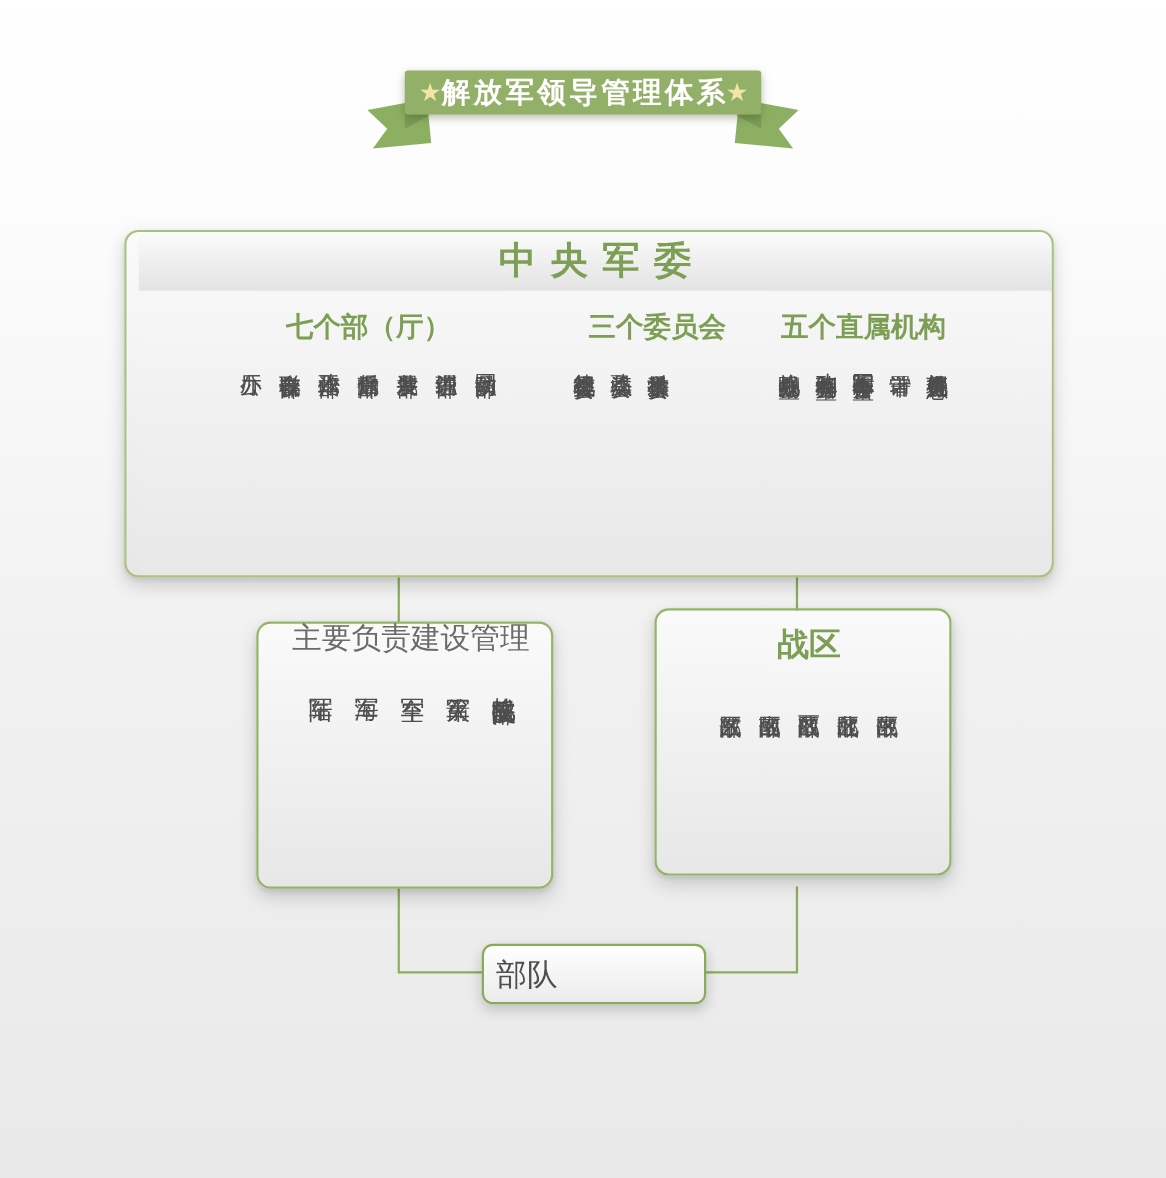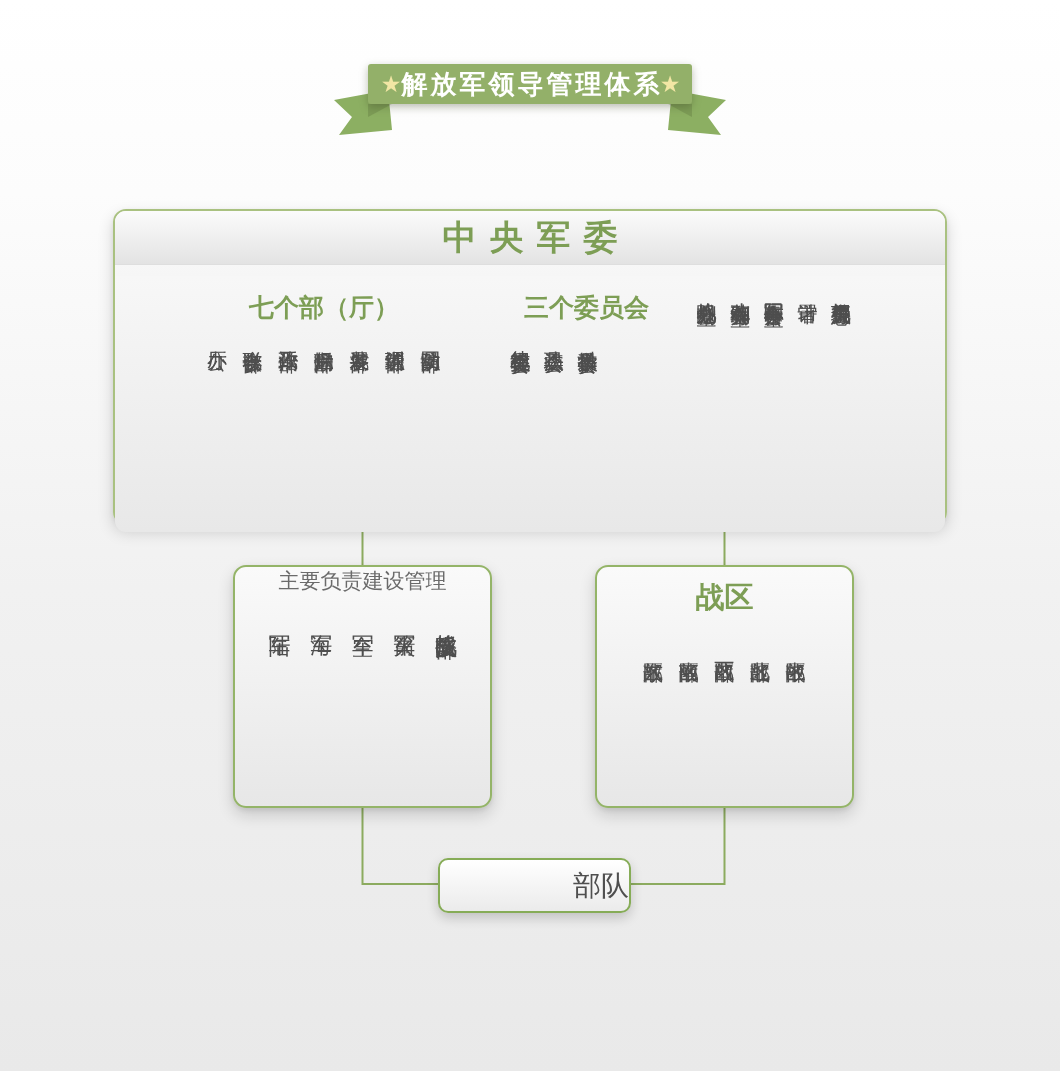"中央军委" .box { padding-left: none -> 11px }
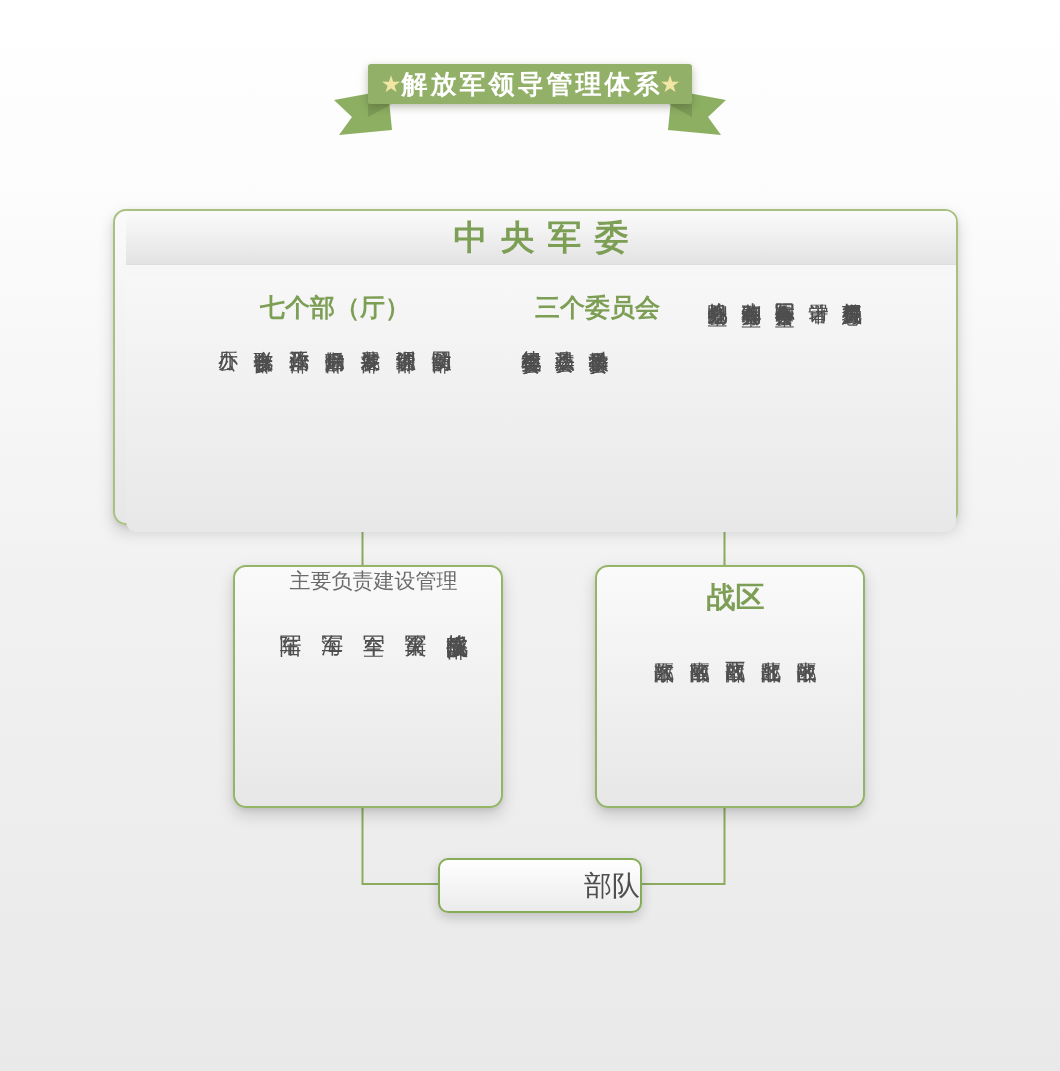"七个部（厅）" .cmc-body { margin-top: 11px -> none }
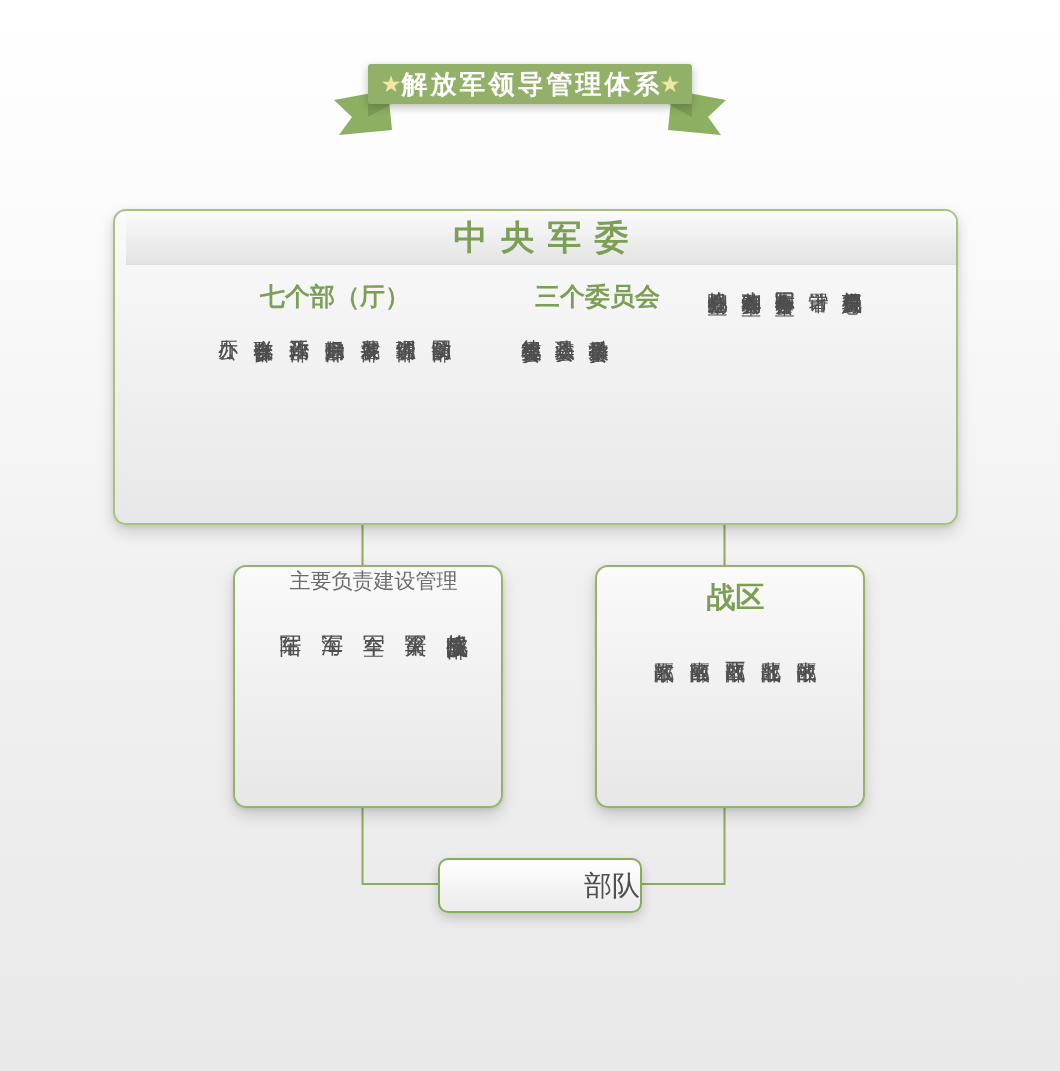"五个直属机构" div.section-header { html: none -> <div>五个直属机构</div> }
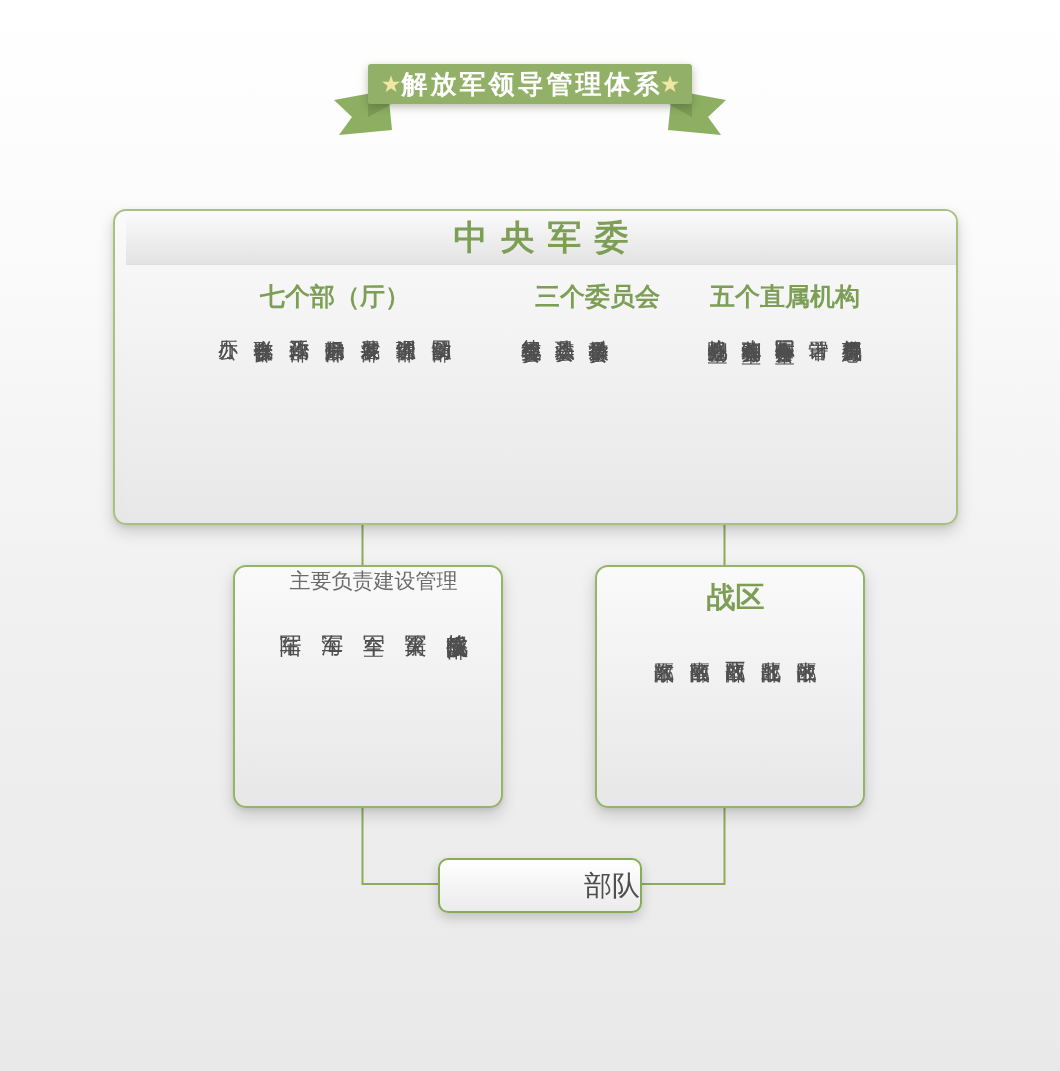"主要负责建设管理" .panel-subtitle { font-size: 21px -> 27px }
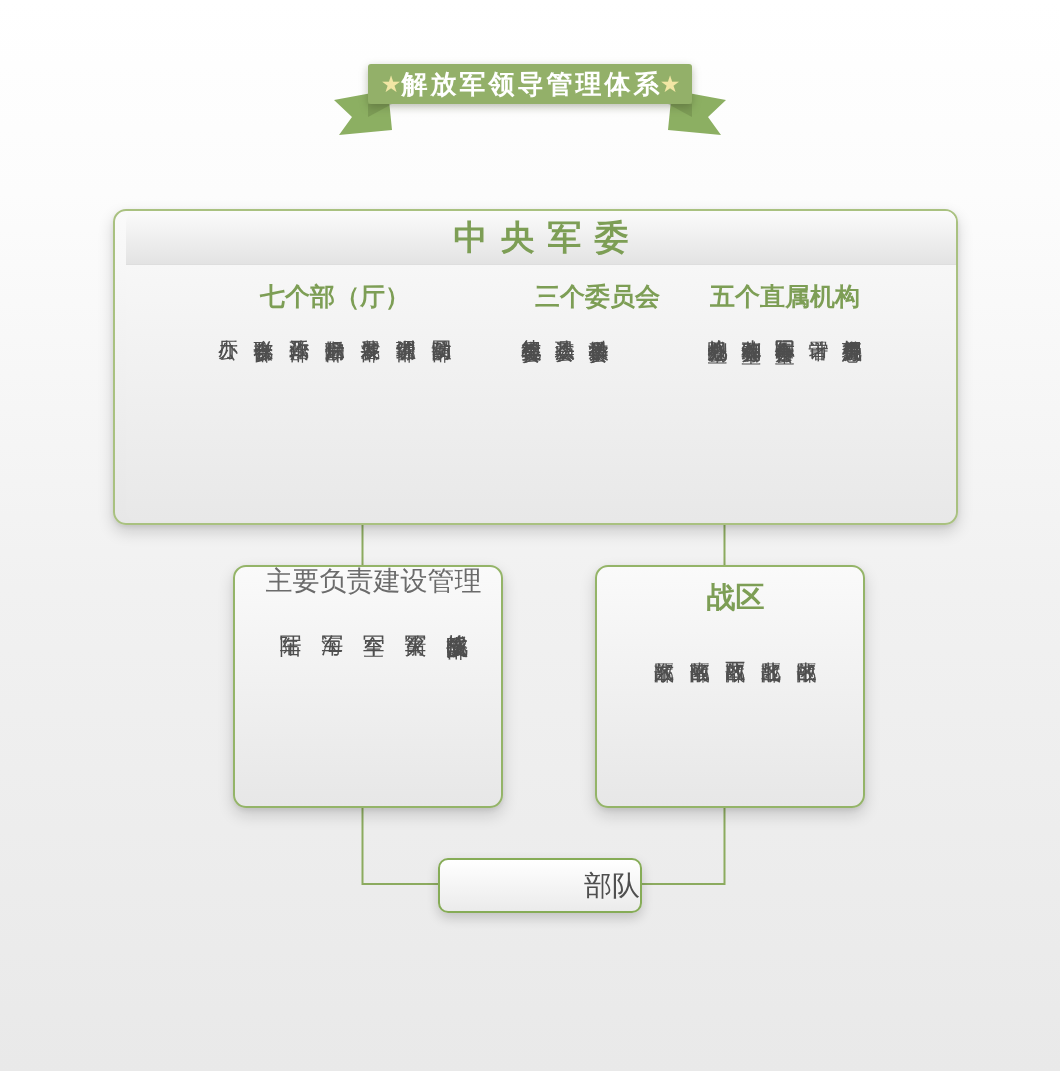"战区" .theaters-box { top: 565px -> 553px }
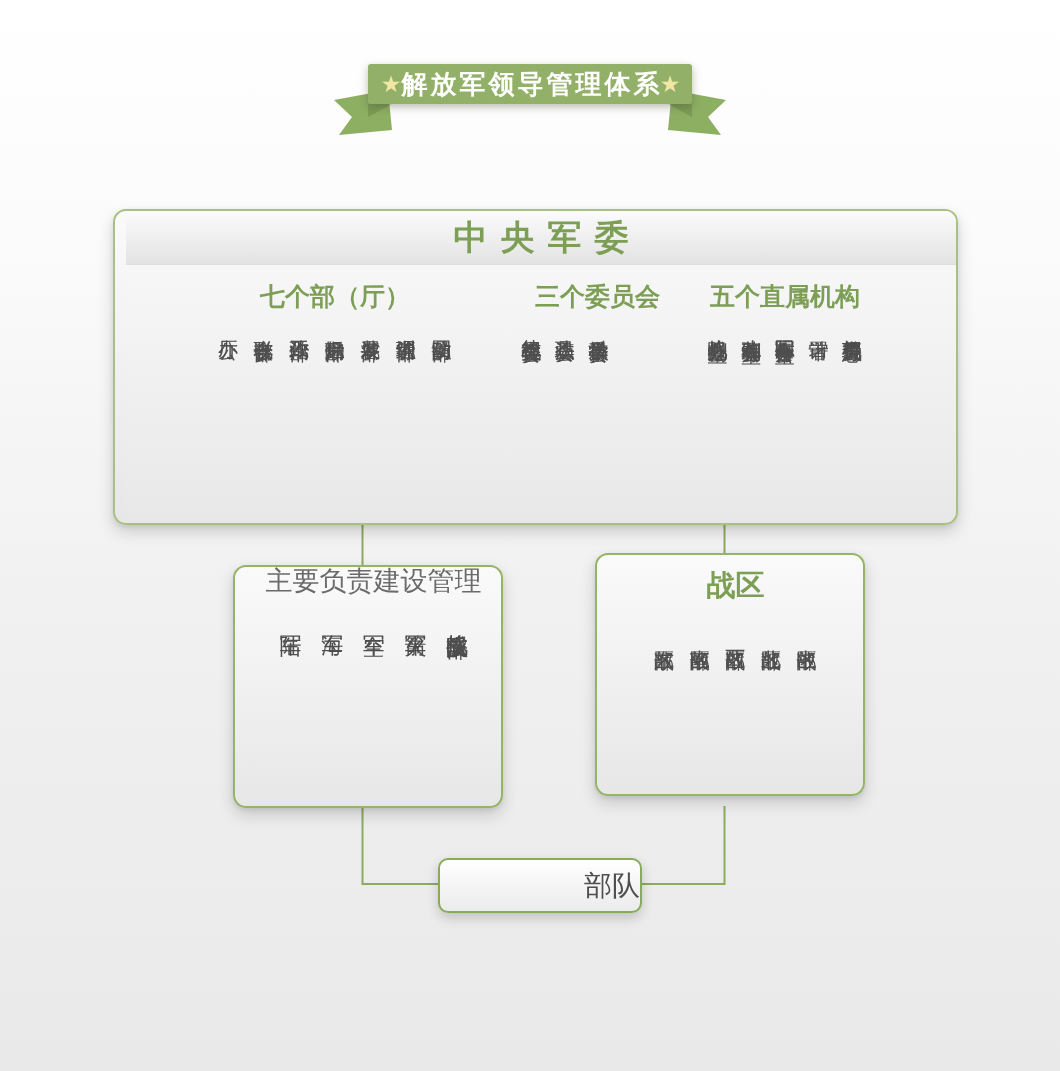"部队" .troops-box { justify-content: flex-end -> flex-start }
